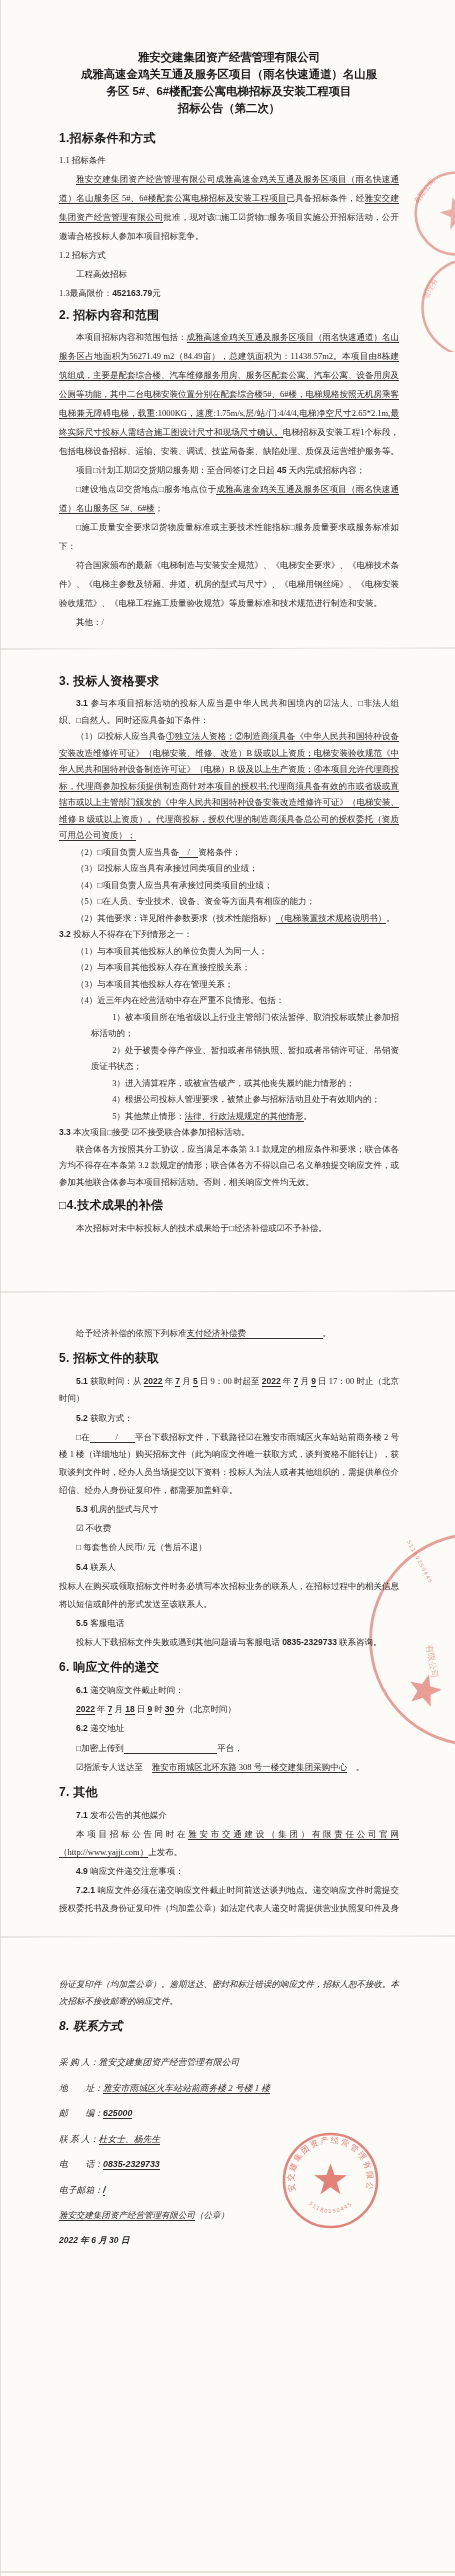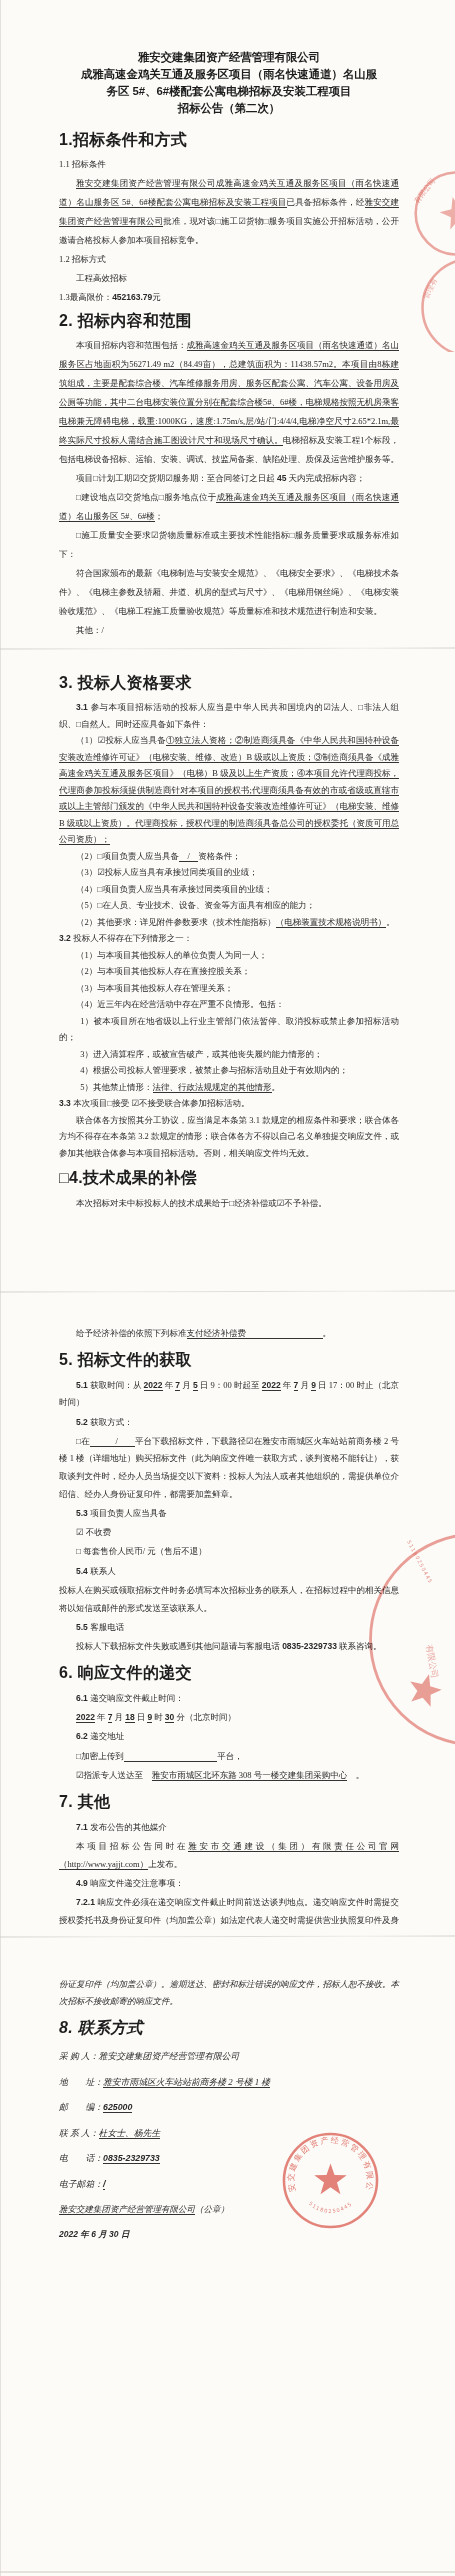"1.招标条件和方式" .h1 { font-size: 16px -> 12px }
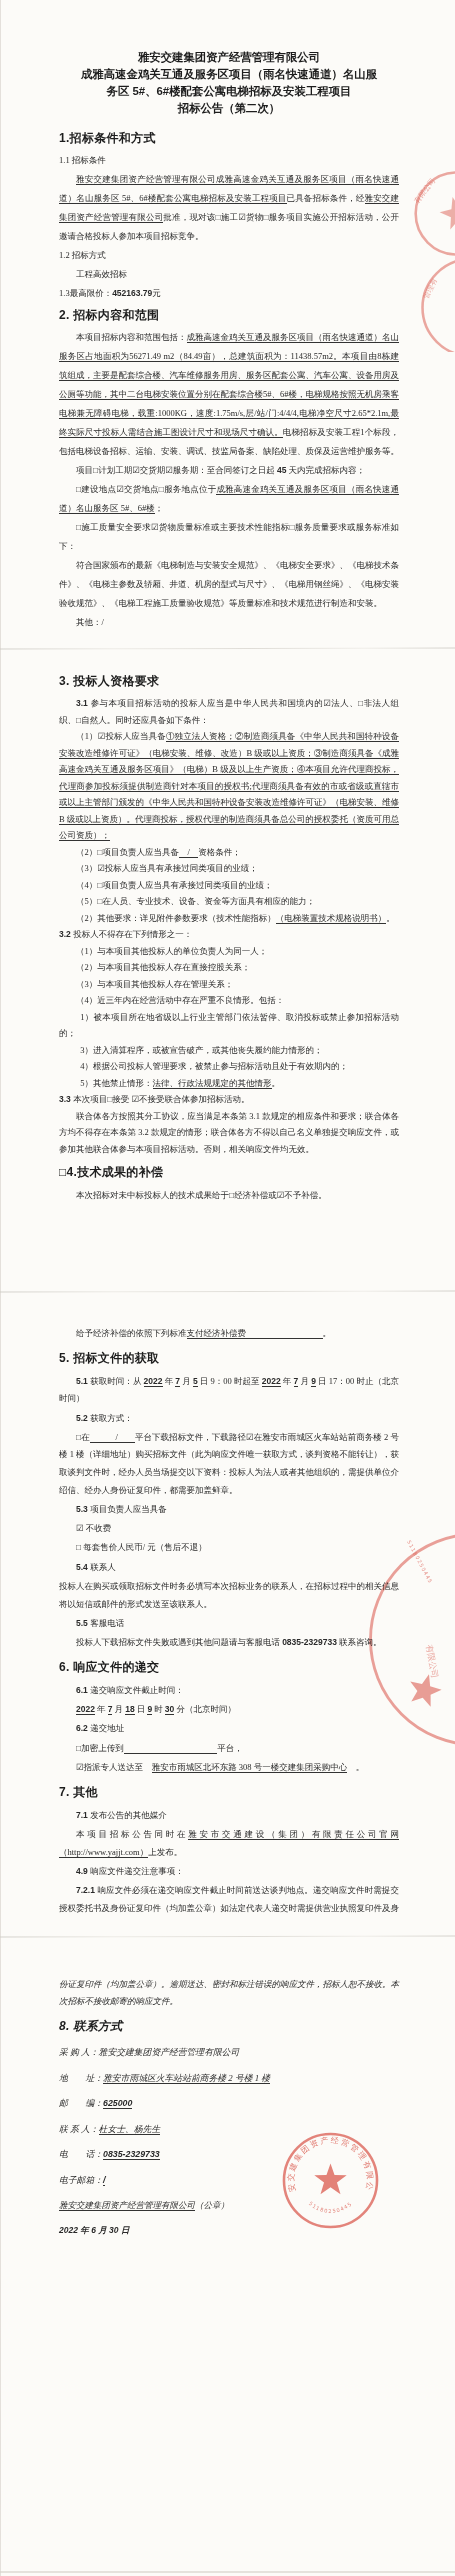"①独立法人资格；②制造商须具备《中华人民共和国特种设备安装改造维修许可证》（电梯" span.u { text: ③制造商须具备《成雅高速金鸡关互通及服务区项目 -> 电梯安装验收规范《中华人民共和国特种设备制造许可证 }
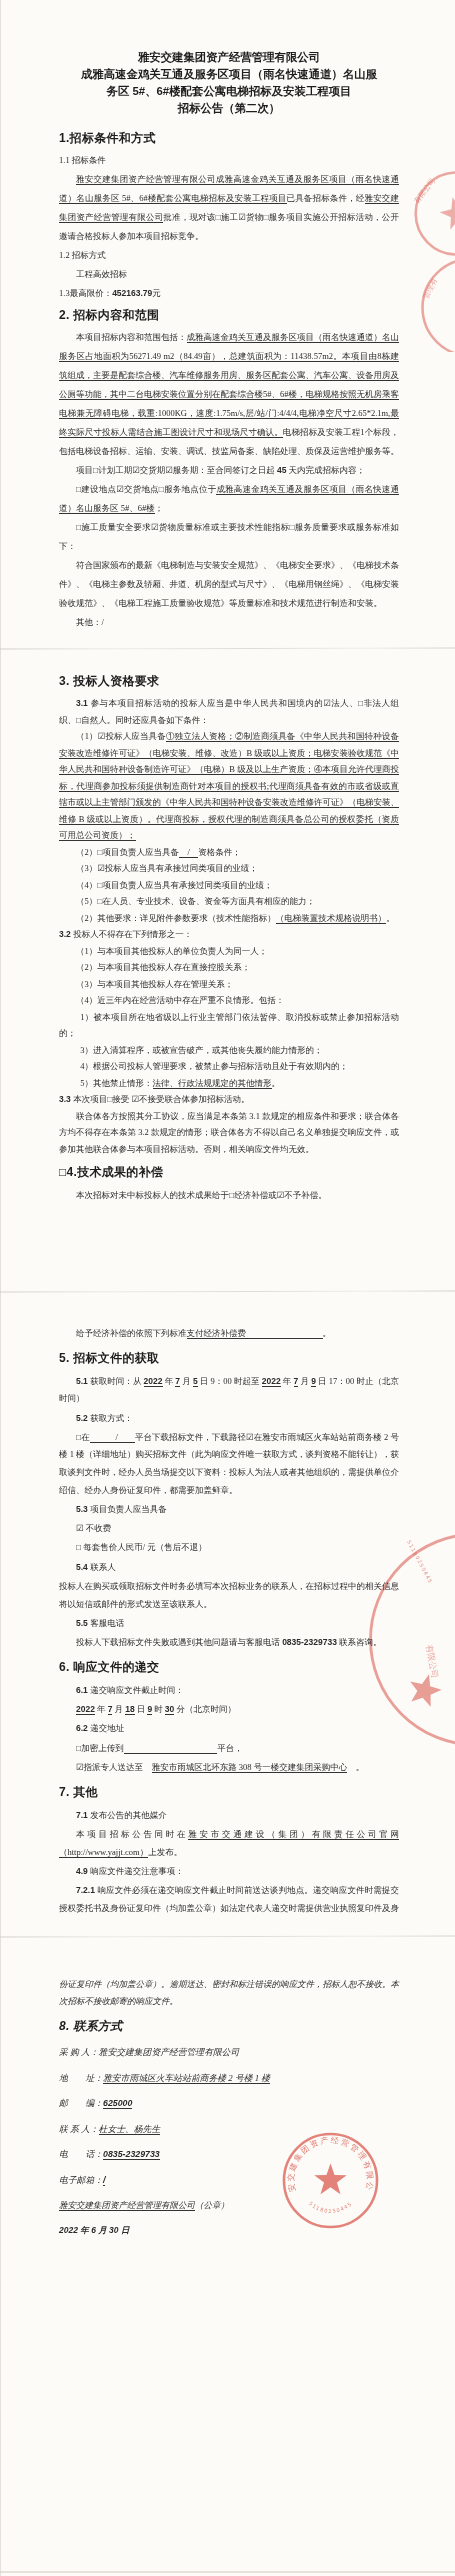"1）被本项目所在地省级以上行业主管部门依法暂停、取消投标或禁止参加招标活动的；" .ind2 { margin-left: none -> 32px }
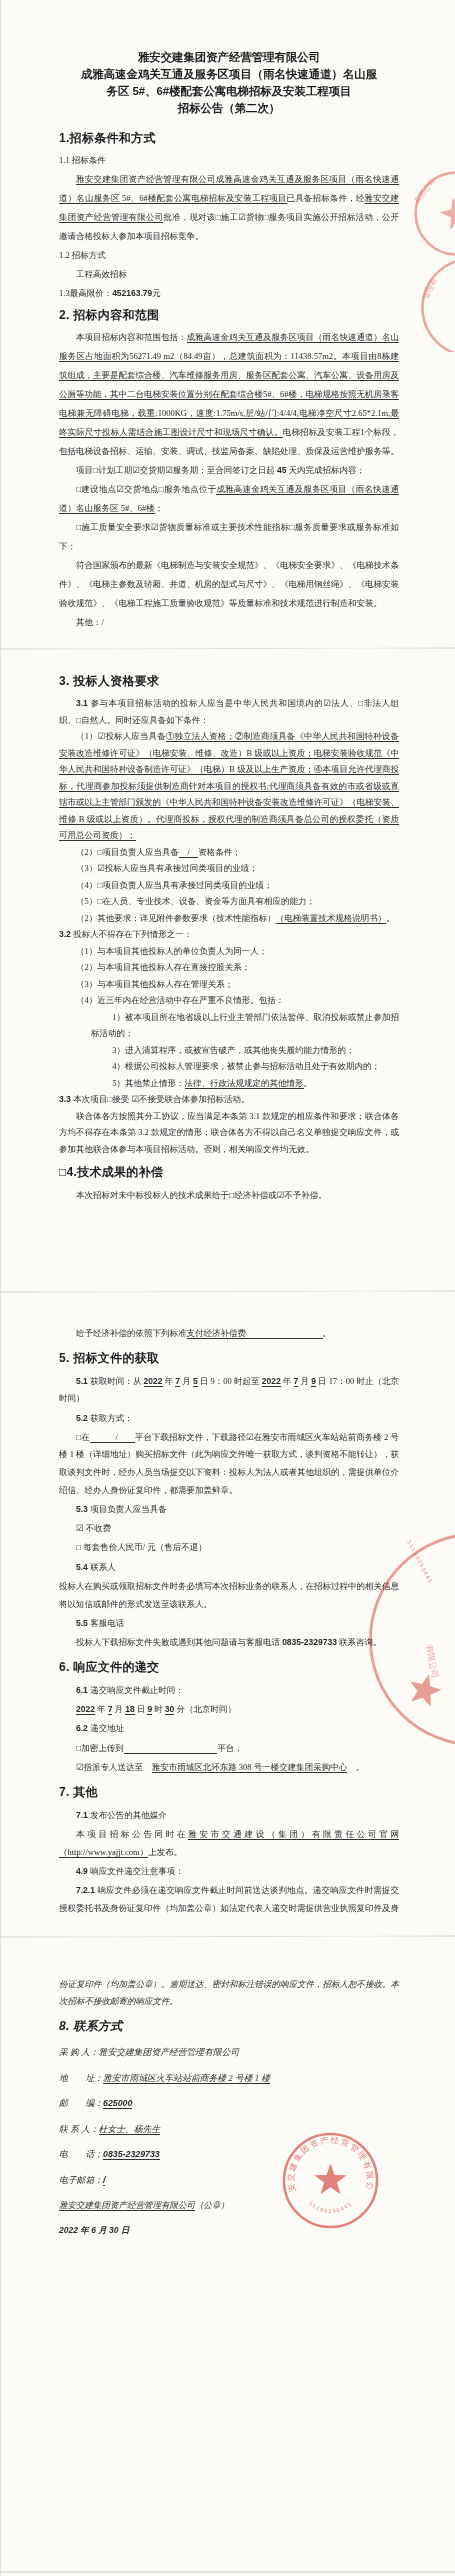"2）处于被责令停产停业、暂扣或者吊销执照、暂扣或者吊销许可证、吊销资质证书状态；" p.ind2 { html: none -> <p><span>2）处于被责令停产停业、暂扣或者吊销执照、暂扣或者吊销许可证、吊销资质证书状态；</span></p> }
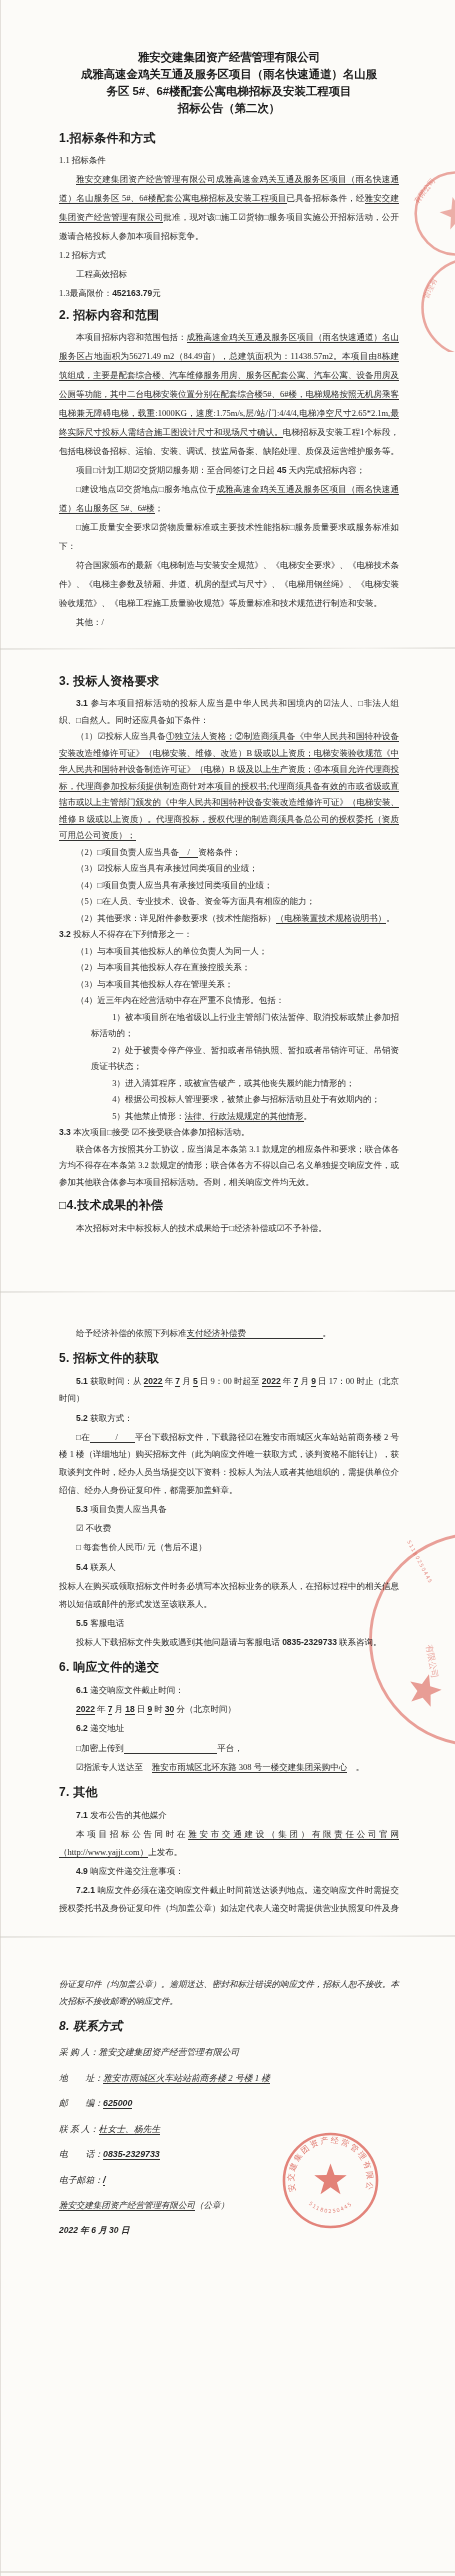"项目负责人应当具备" span { text: 项目负责人应当具备 -> 机房的型式与尺寸 }
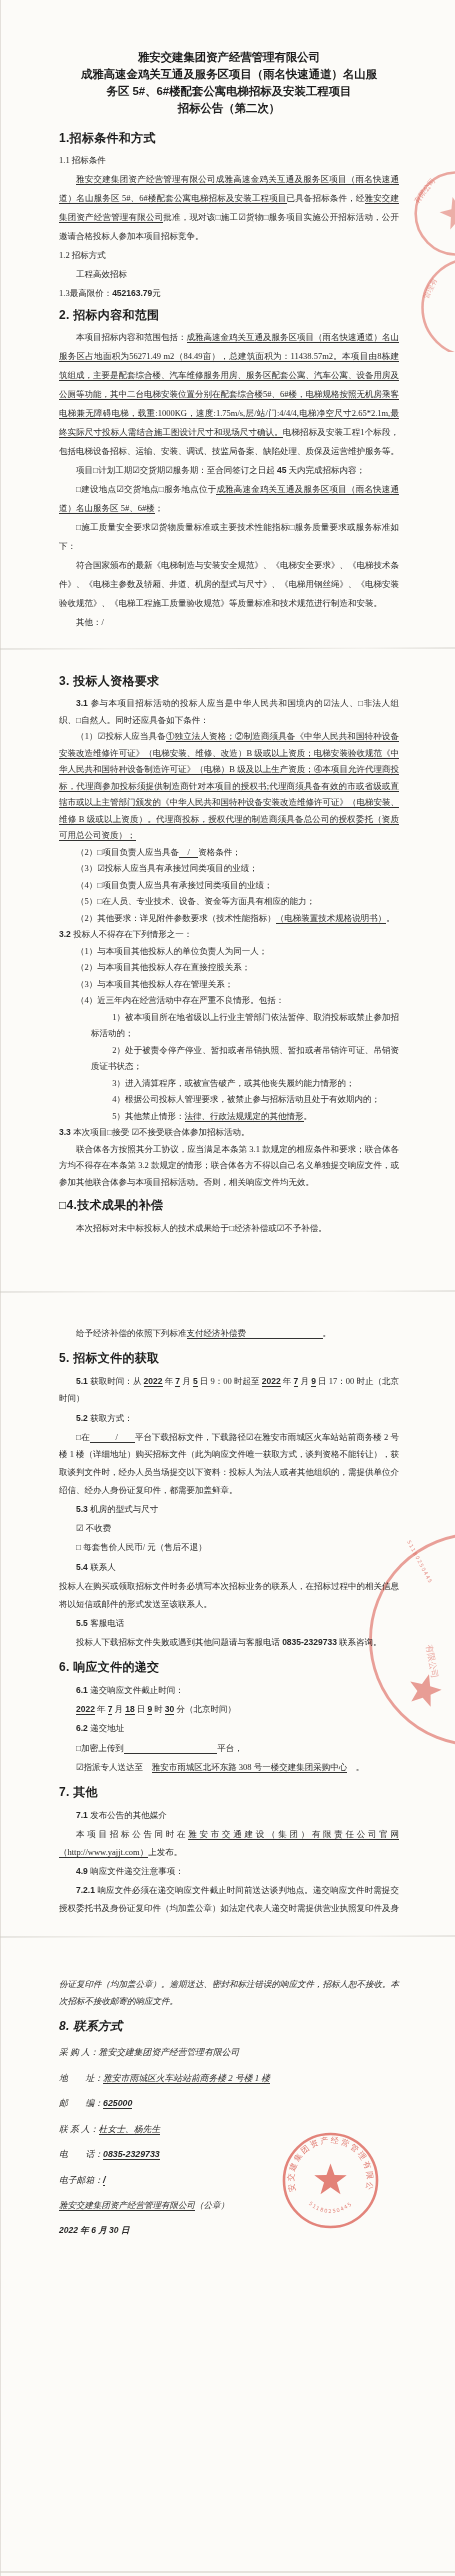"8. 联系方式" .pg4 .h1 { margin: 8px 0 9px -> 8px 0 19px }
